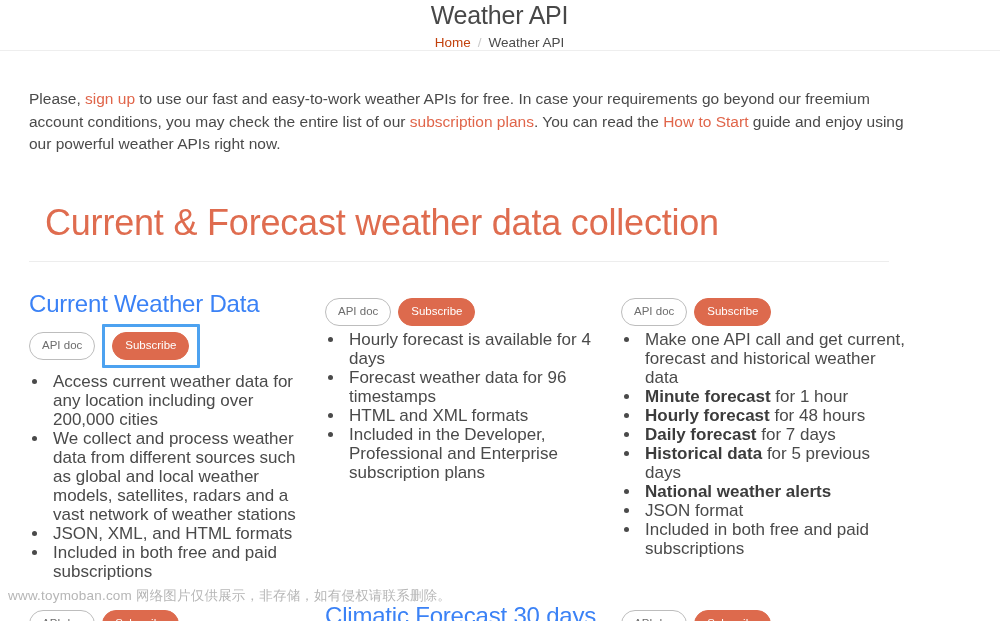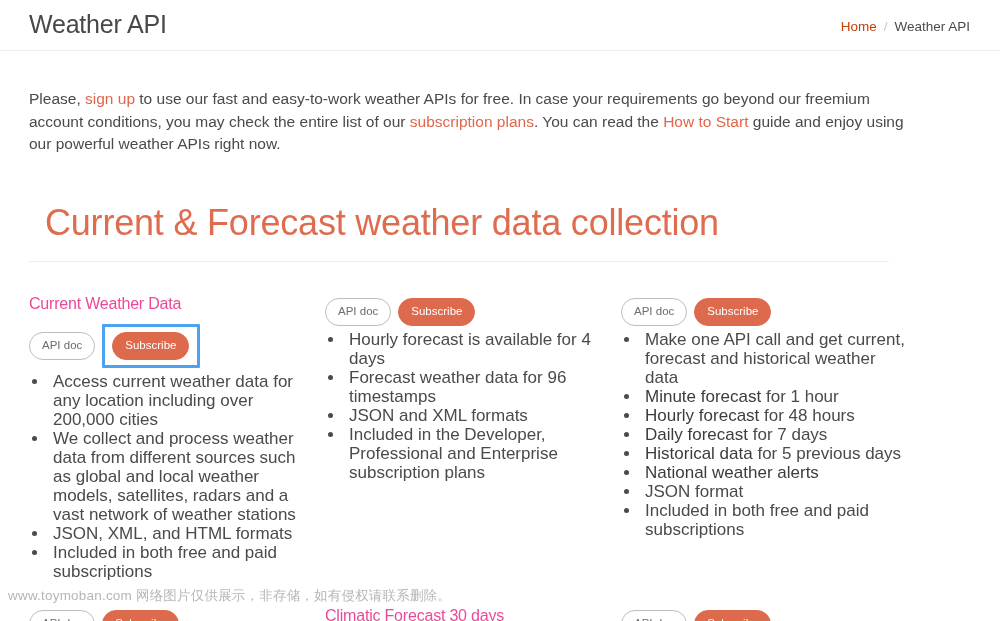"Weather API" .page-header { flex-direction: none -> column }
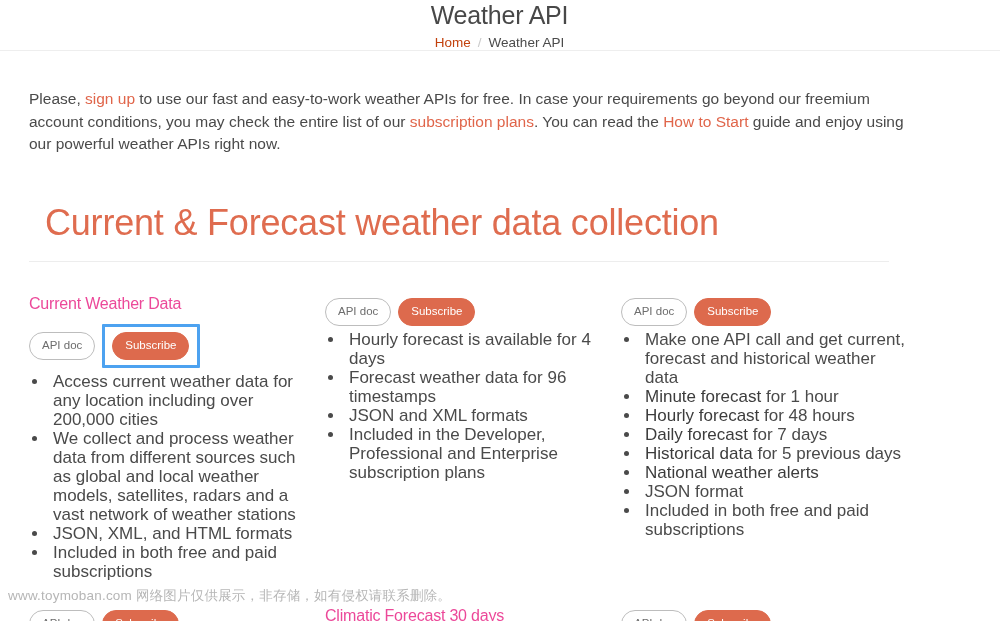"Current Weather Data" .card-title { color: #ec4899 -> #3b82f6; font-size: 16px -> 24px }
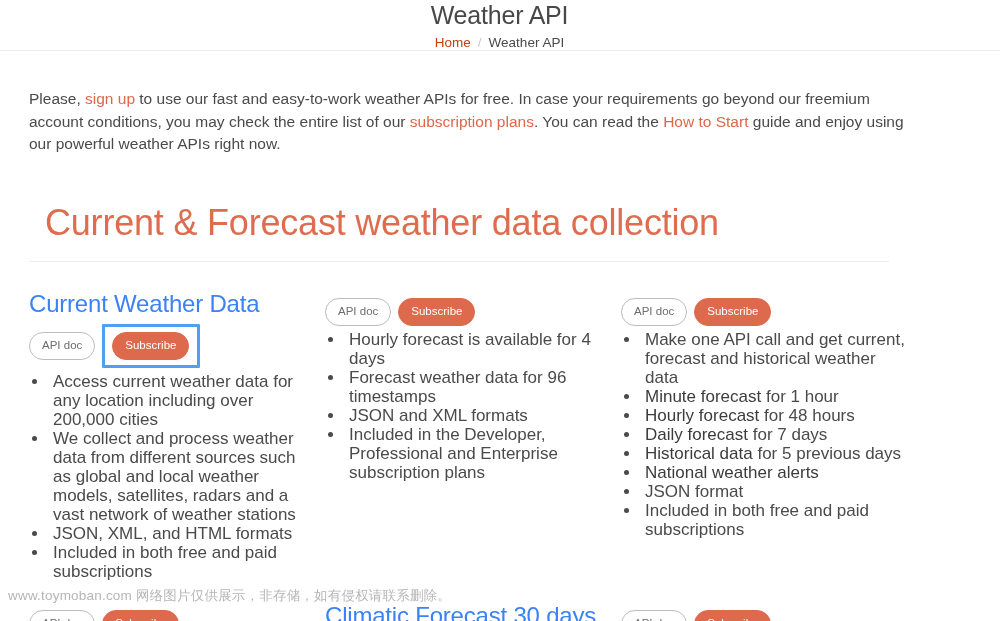"Minute forecast" .card-list li b { font-weight: 400 -> 700 }
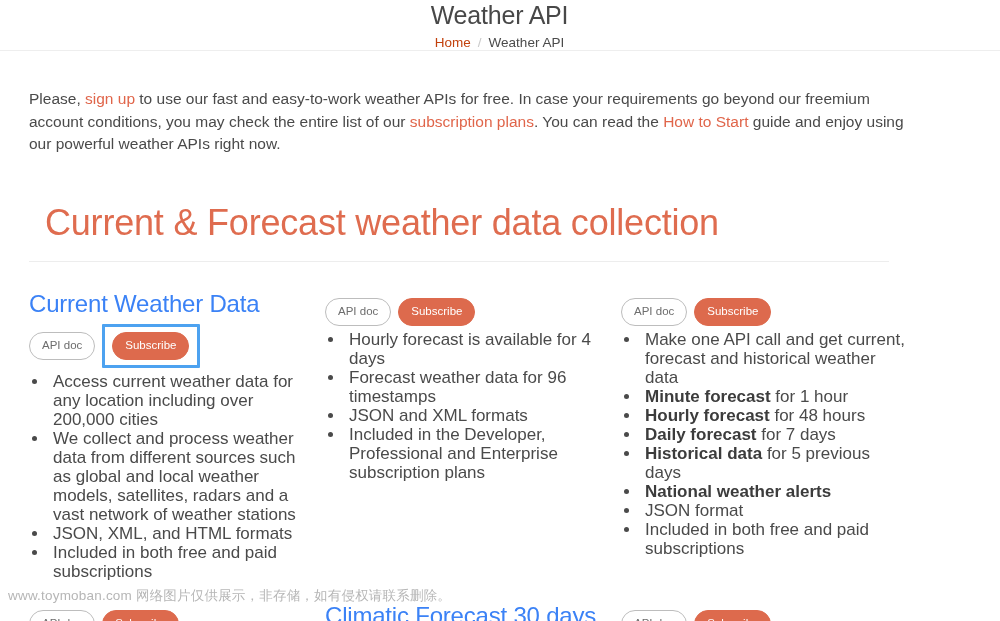"JSON and XML formats" span { text: JSON -> HTML }
